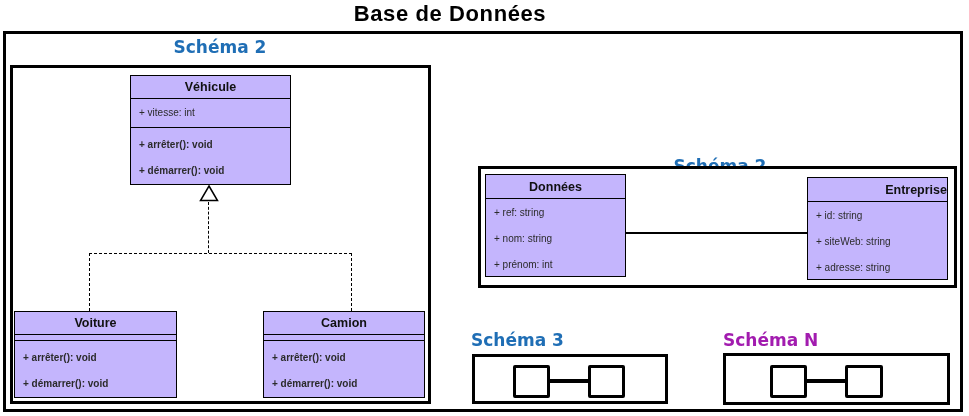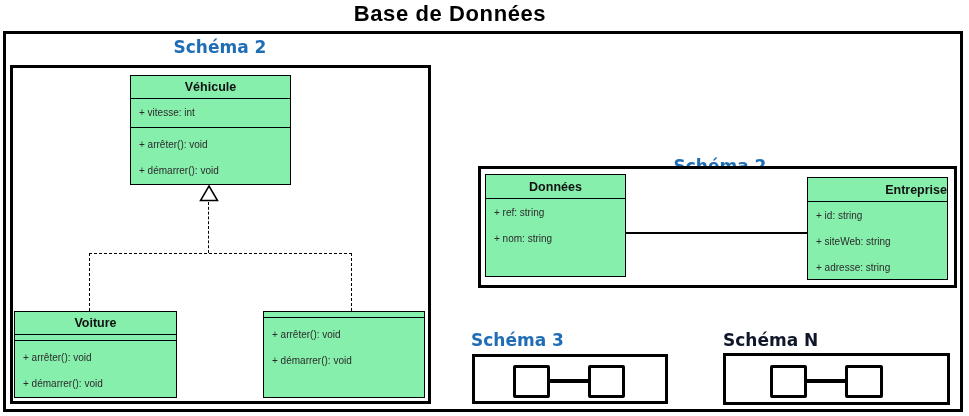"Véhicule" .uml-class { background: #86efac -> #c4b5fd }
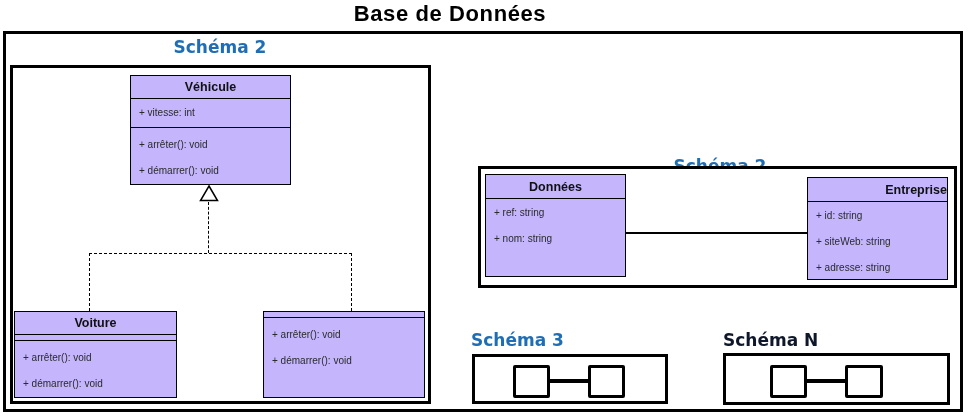"+ arrêter(): void" .uml-sec.methods { font-weight: none -> bold }
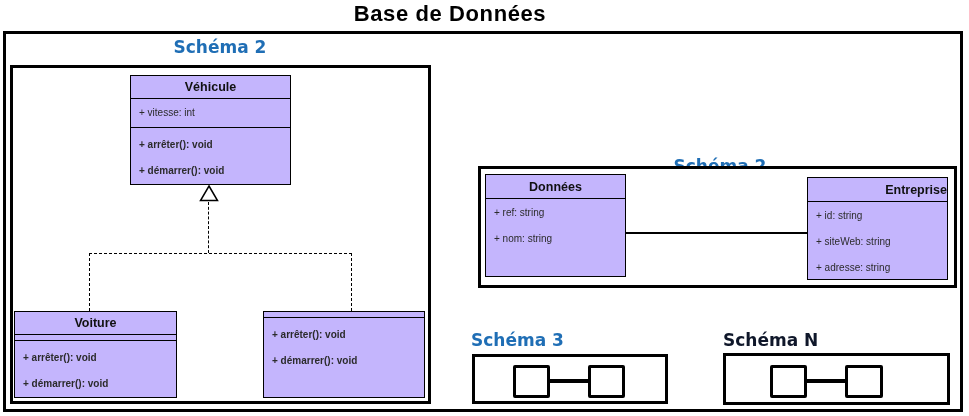"+ prénom: int" div.uml-row { html: none -> <div>+ prénom: int</div> }
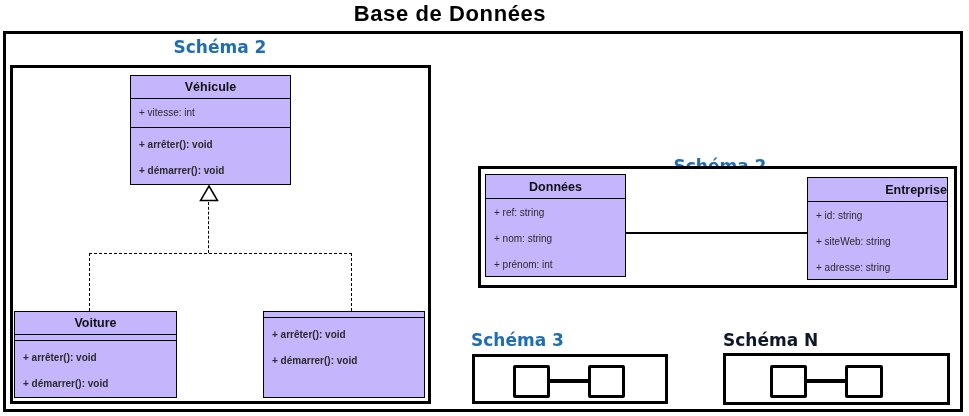"Camion" div.uml-title { html: none -> <div>Camion</div> }
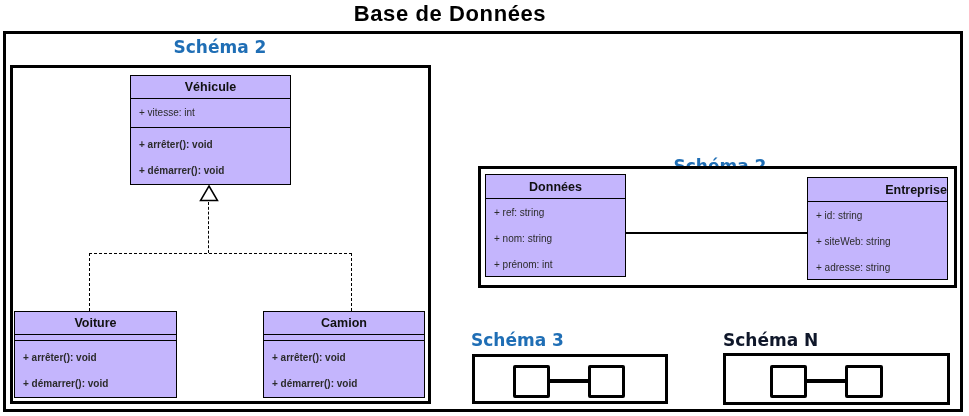"Schéma N" div.schema-label { color: #0f172a -> #a21caf }
